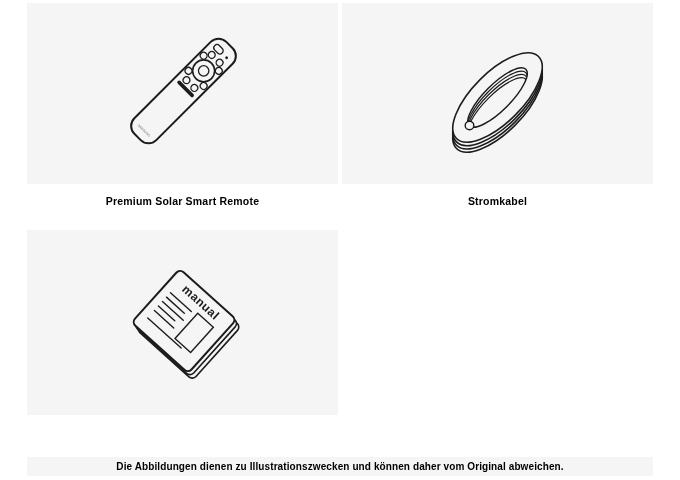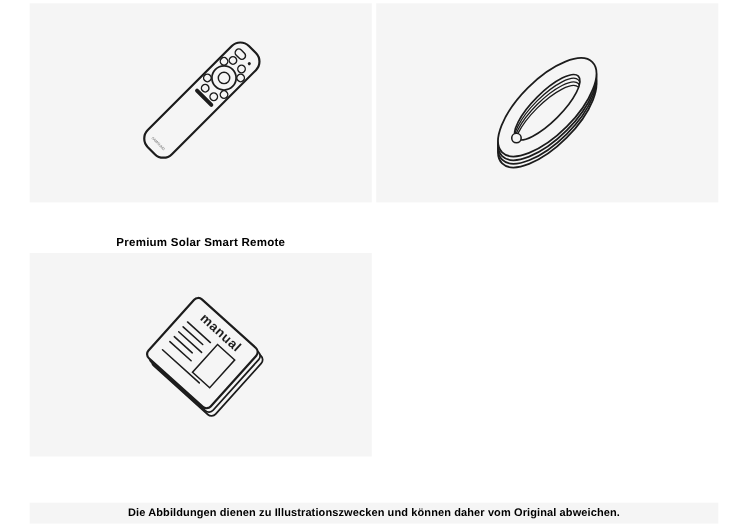"Premium Solar Smart Remote" .tile-label { margin-top: 20px -> none }
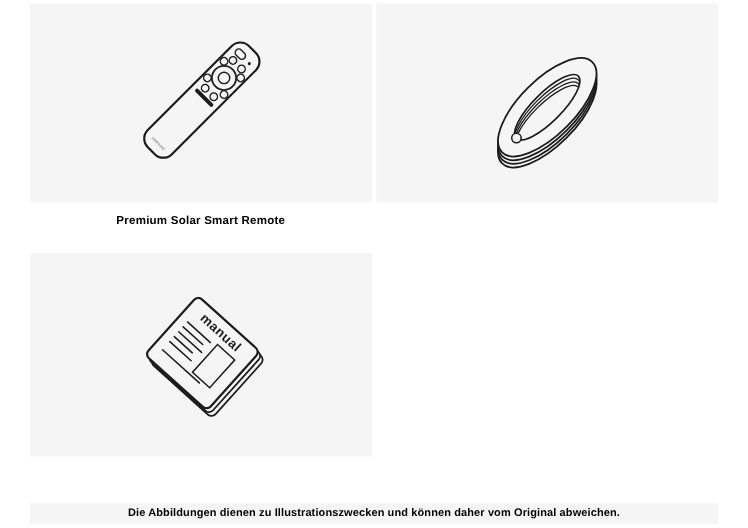"Stromkabel" div.tile-label { html: none -> <div>Stromkabel</div> }
